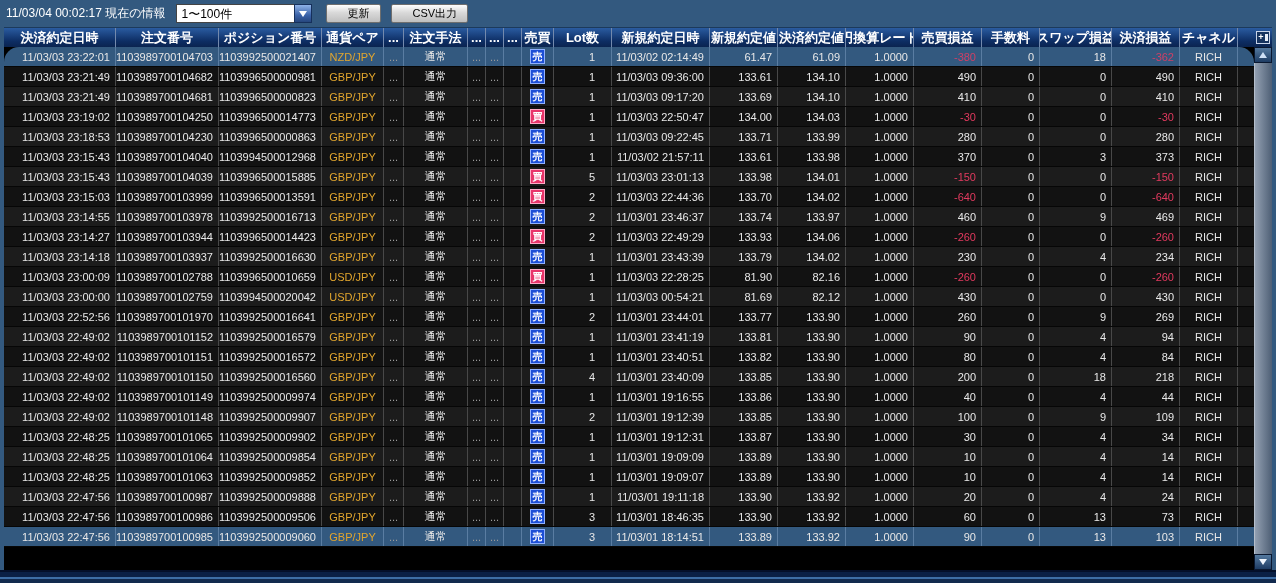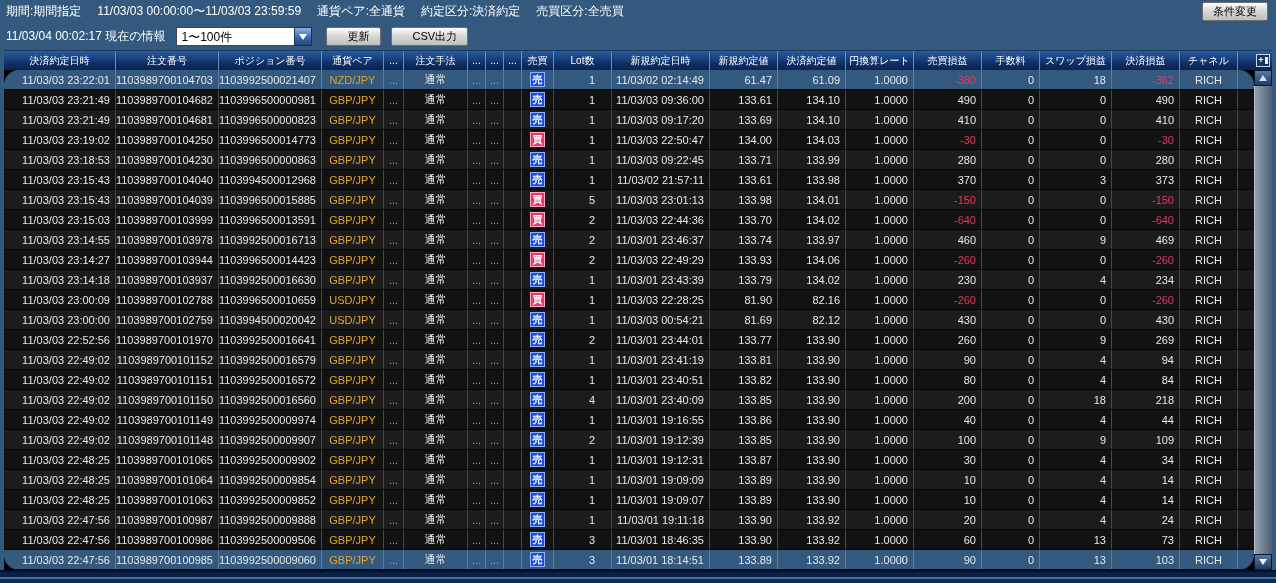"期間:期間指定 11/03/03 00:00:00〜11/03/03" div.bar1 { html: <div> <div> <span>期間:期間指定</span><span>11/03/03 00:00:00〜11/03/03 23:59:59</span><span>通貨ペア:全通貨</span><span>約定区分:決済約定</span><span>売買区分:全売買</span> </div> <button>条件変更</button> </div> -> none }
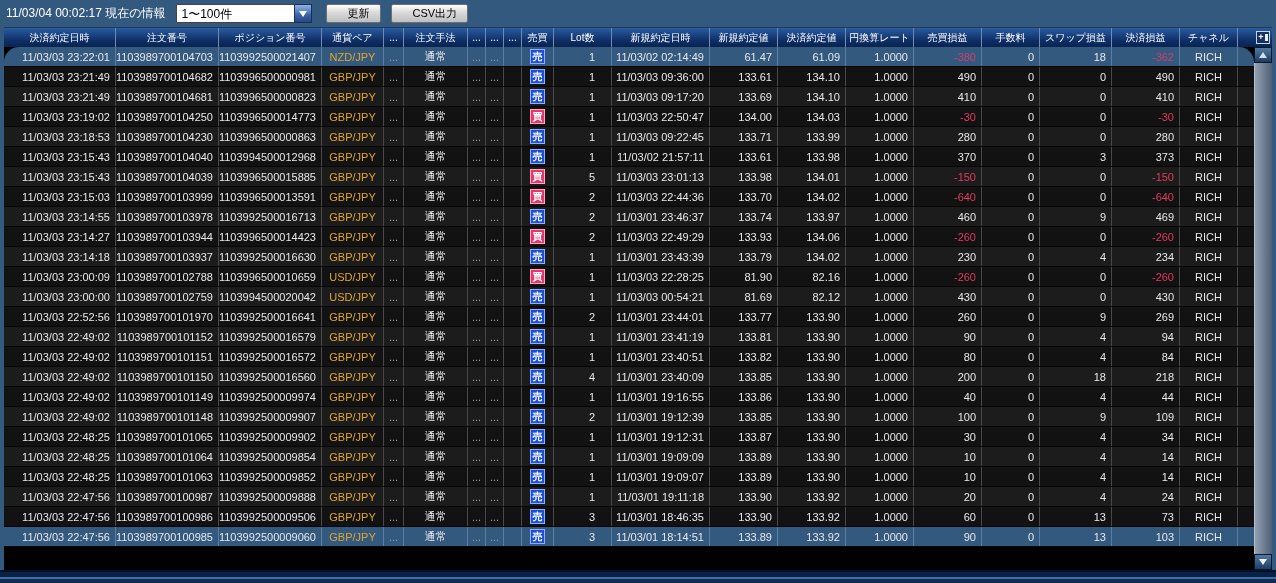"決済約定日時" .hcell { font-size: 10px -> 13px; font-weight: normal -> bold }
